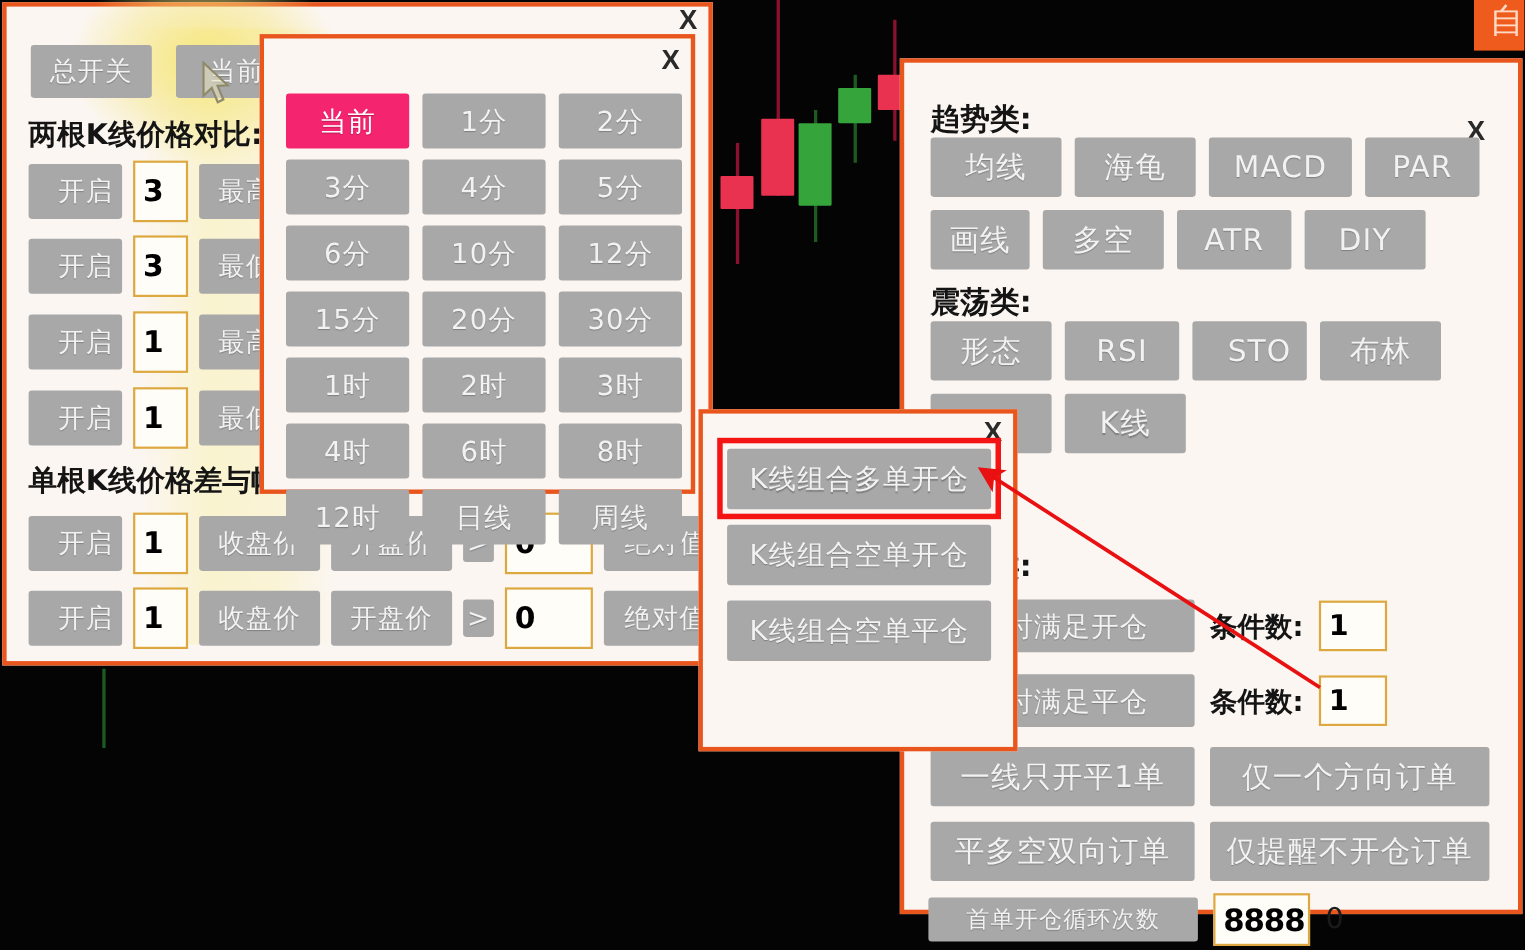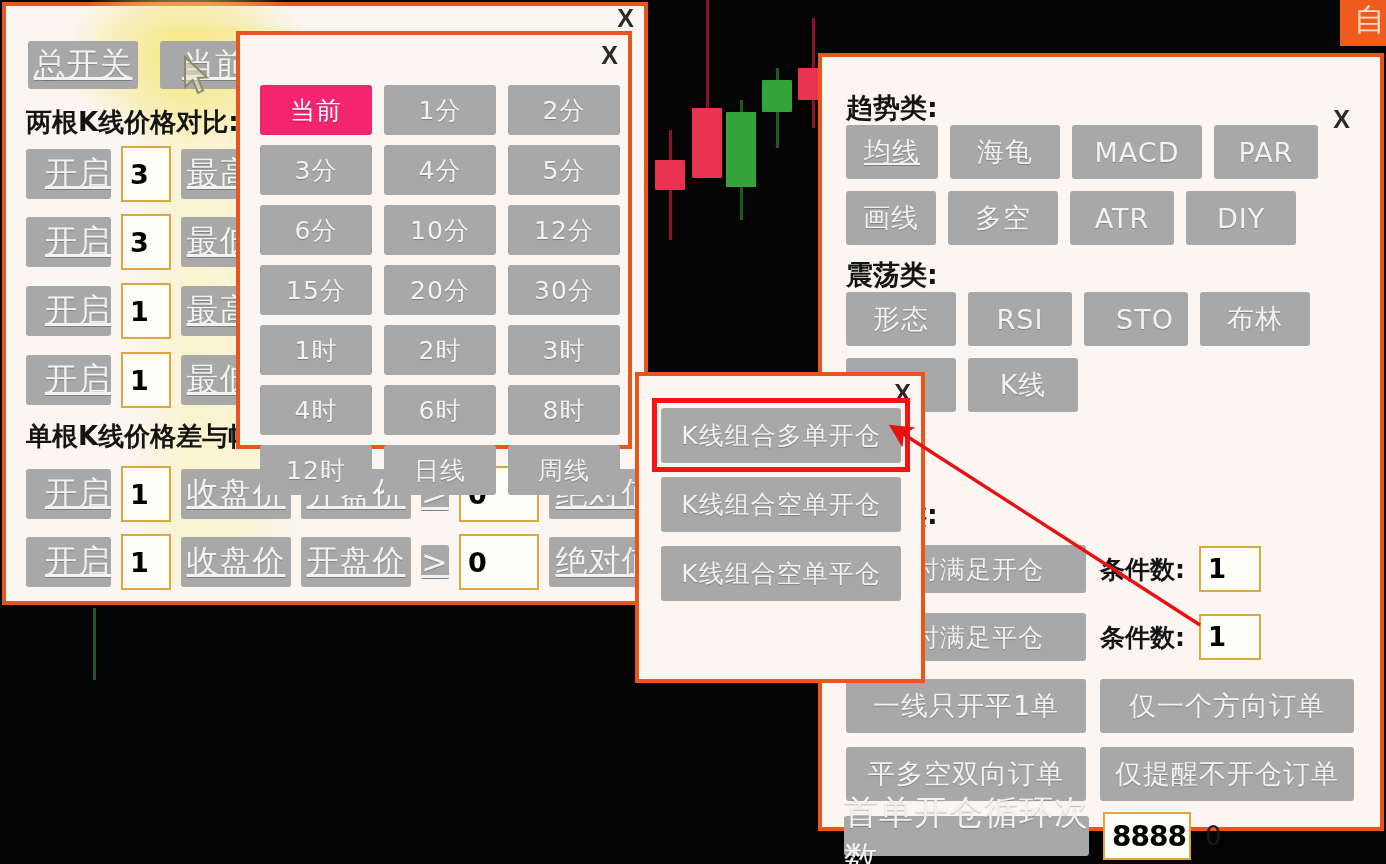"总开关" #panel-left .btn { font-size: 32px -> 24px; text-decoration: underline -> none }
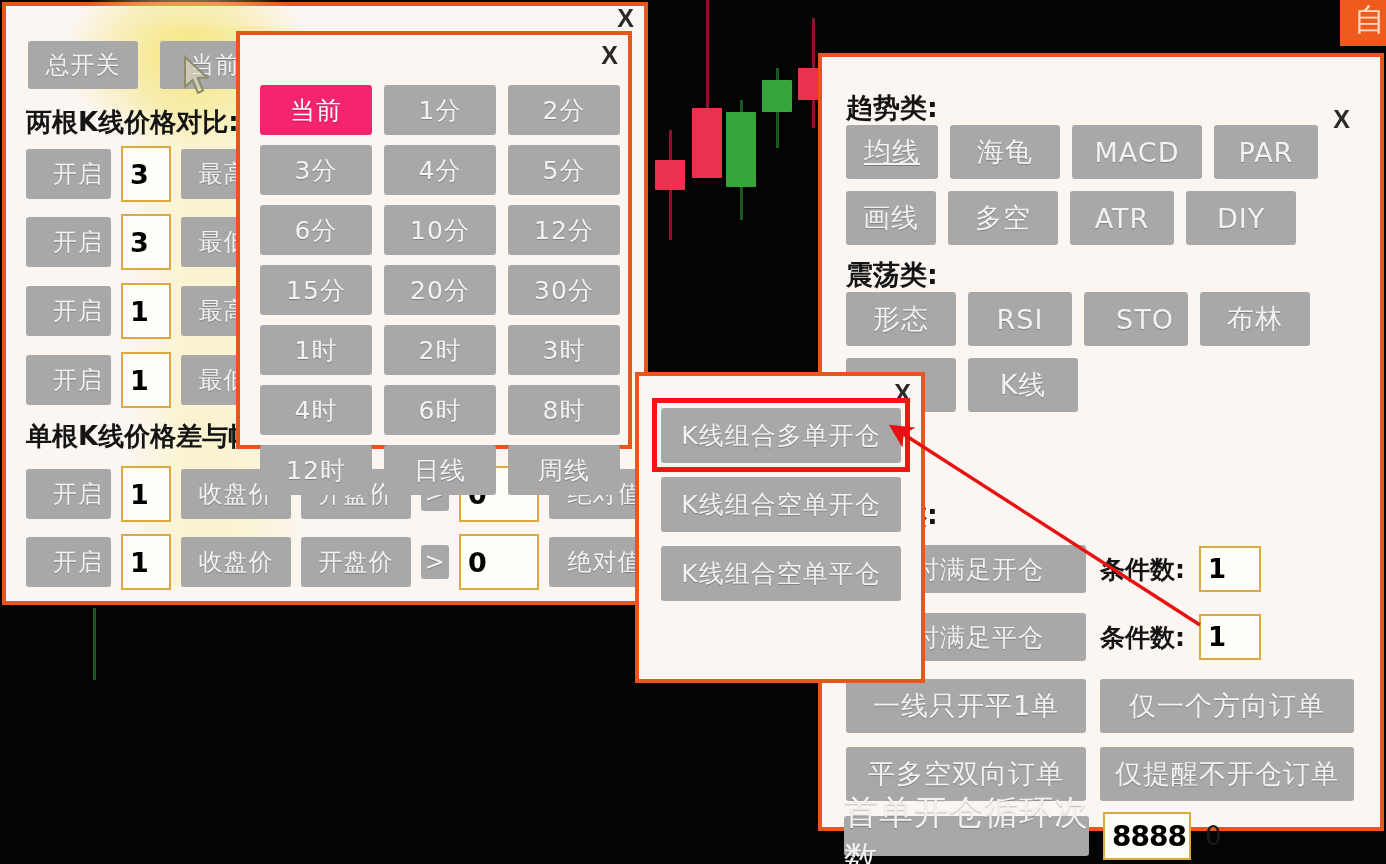"均线" div.btn { text-decoration: underline -> none; width: 92px -> 119px }
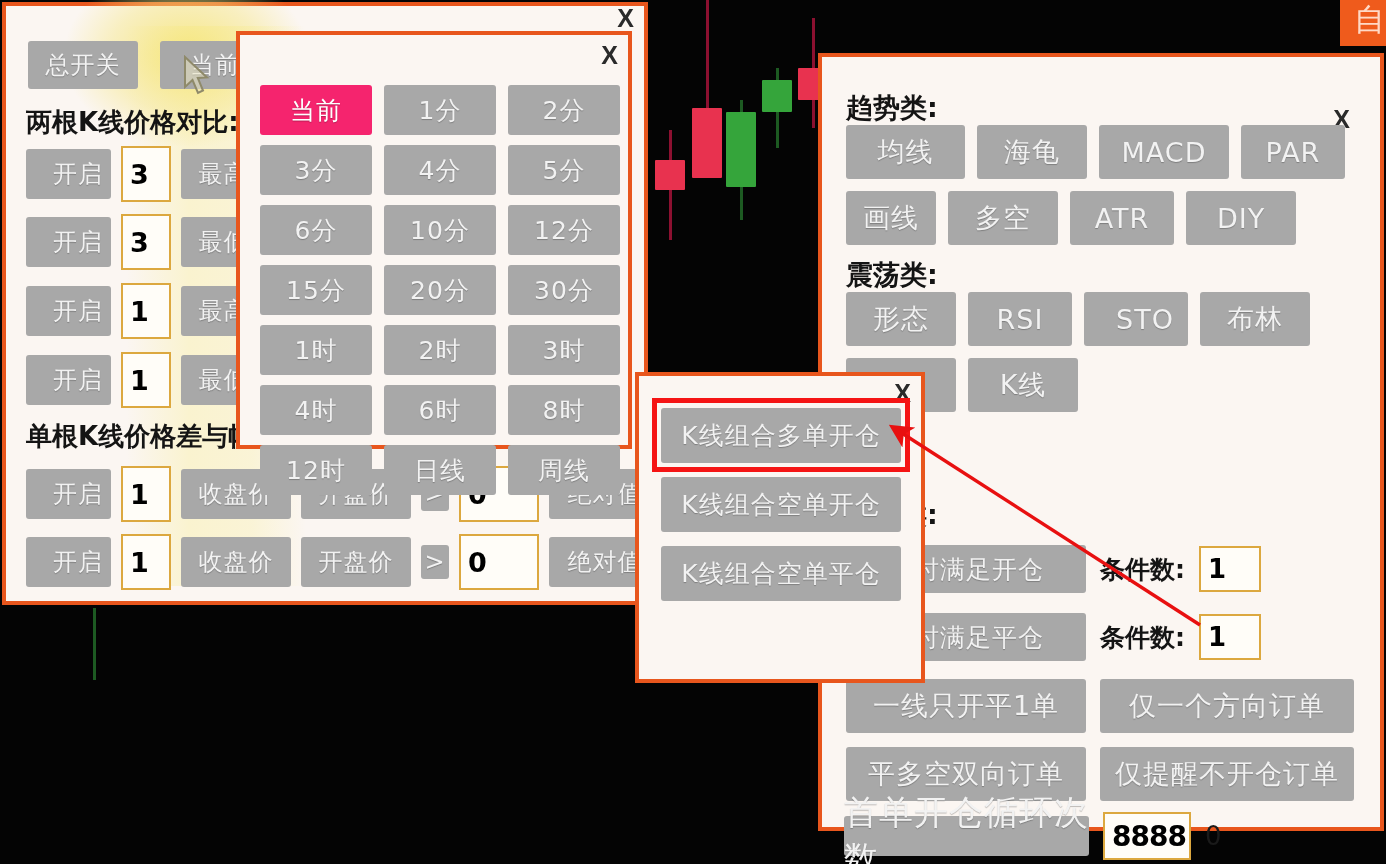"首单开仓循环次数" #loop-row .btn { font-size: 34px -> 21px }
